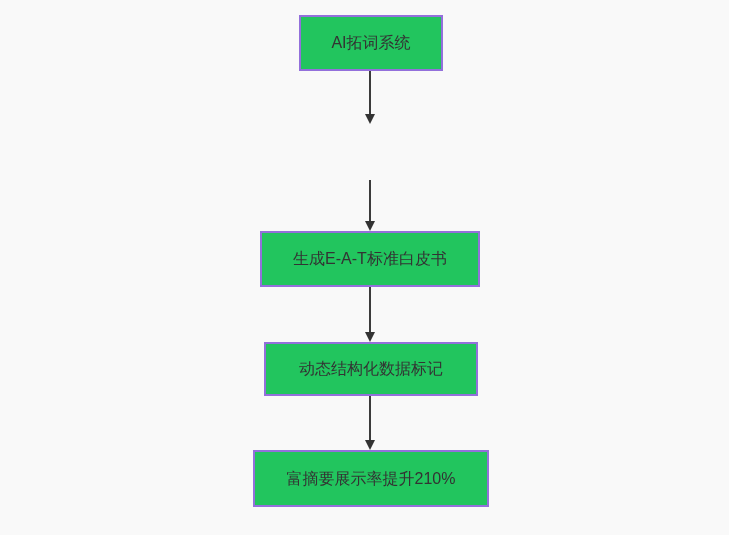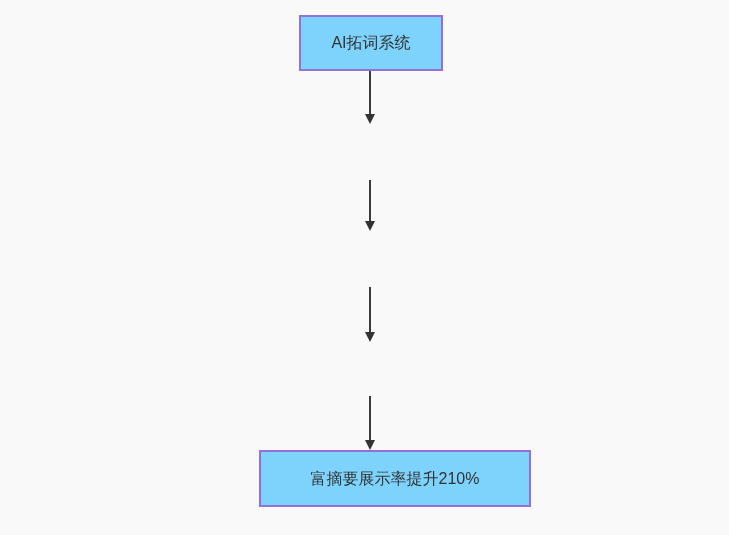"AI拓词系统" .node { background: #7dd3fc -> #22c55e }
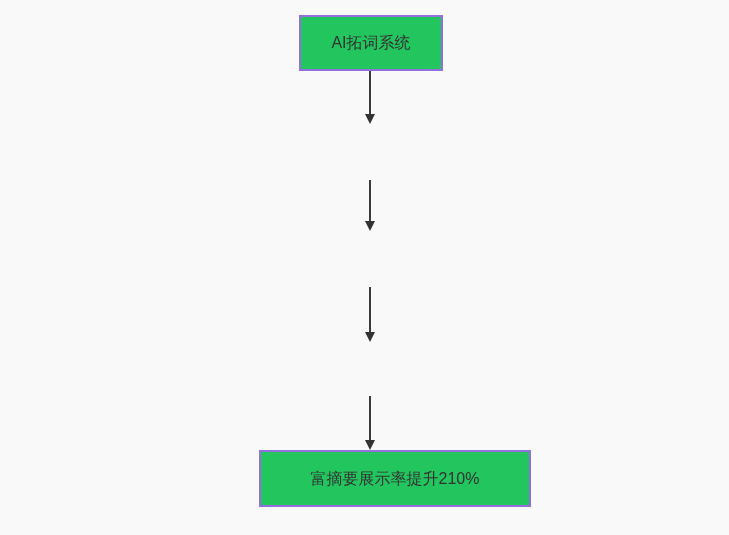"生成E-A-T标准白皮书" div.node { html: none -> <div>生成E-A-T标准白皮书</div> }
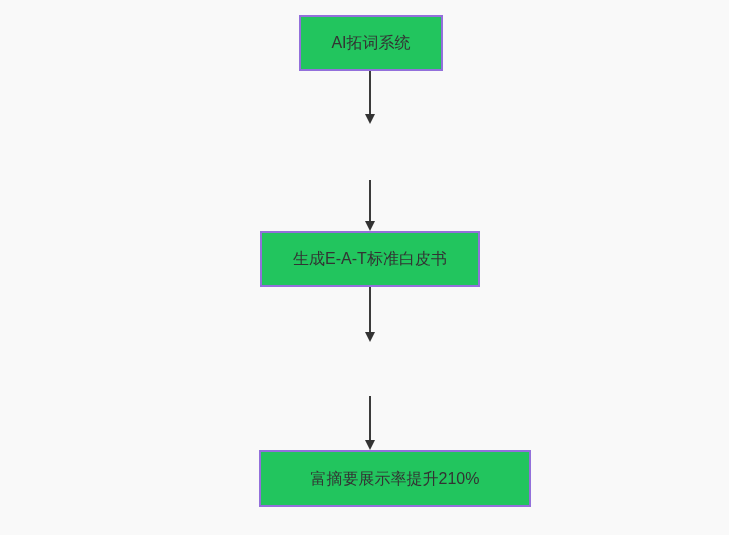"动态结构化数据标记" div.node { html: none -> <div>动态结构化数据标记</div> }
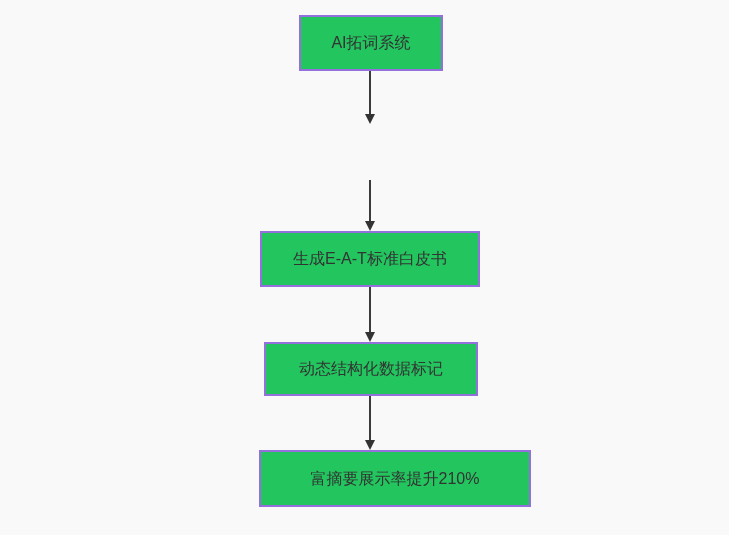"富摘要展示率提升210%" .n5 { margin-left: 6px -> none; width: 272px -> 236px }
